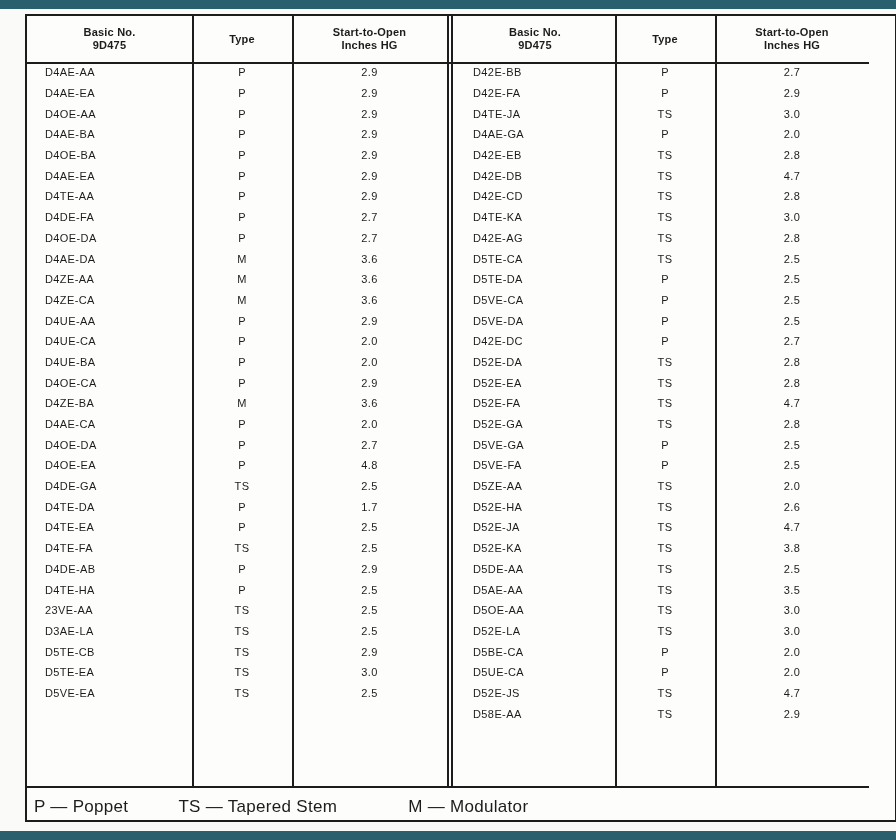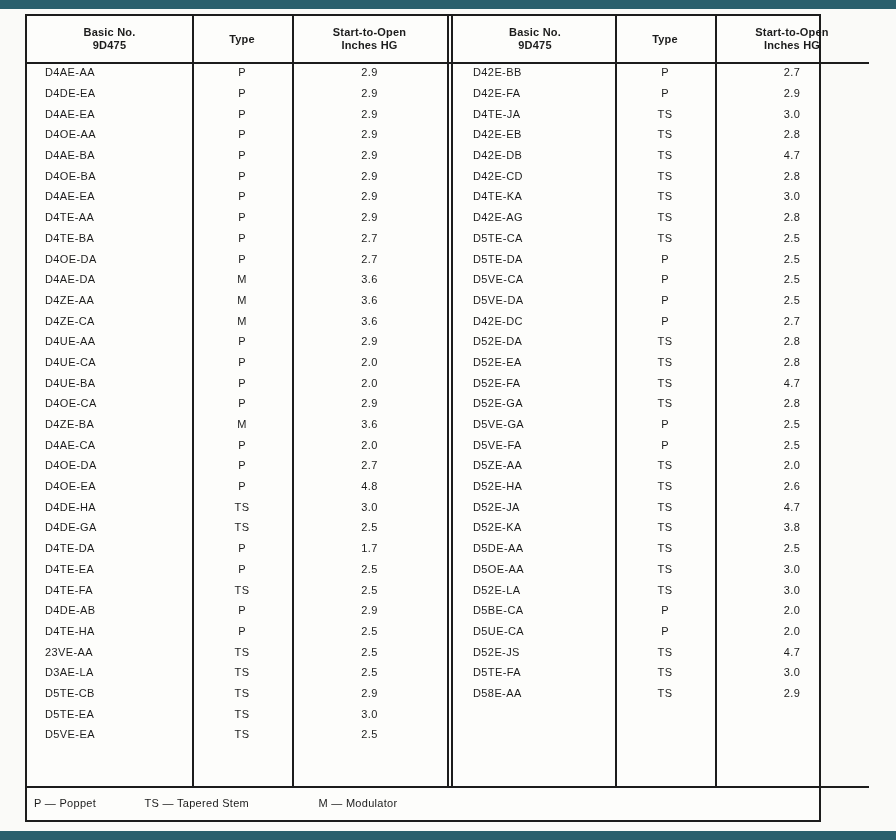"Basic No." .page { width: 796px -> 872px }
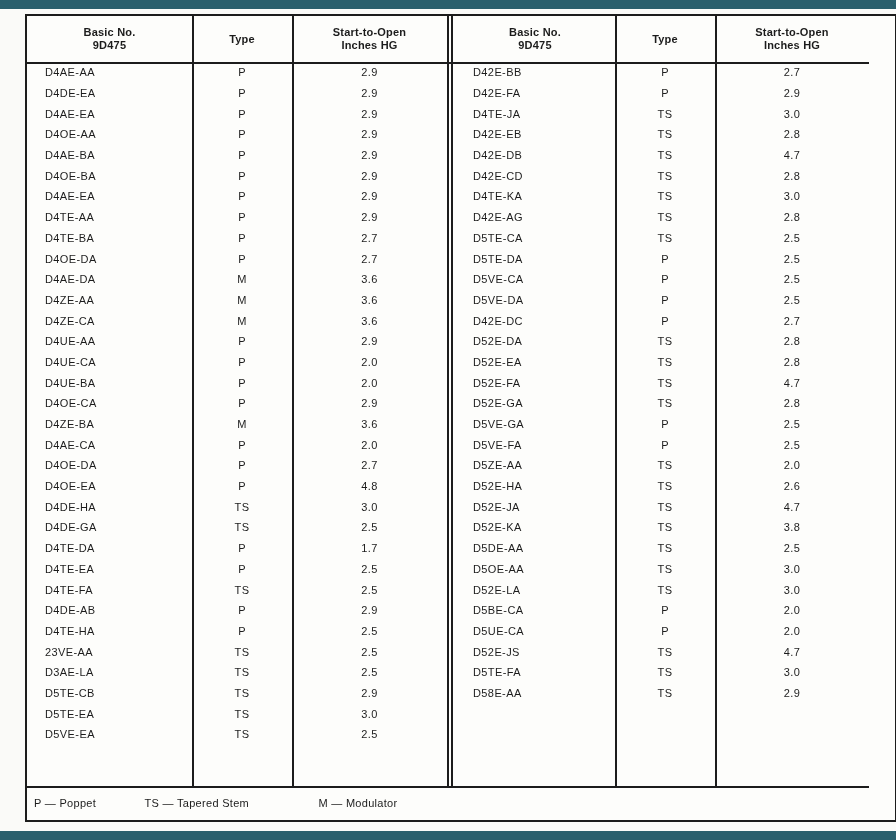"D4DE-EA" tr { html: <tr> <td>D4DE-EA</td> <td>P</td> <td>2.9</td> </tr> -> none }
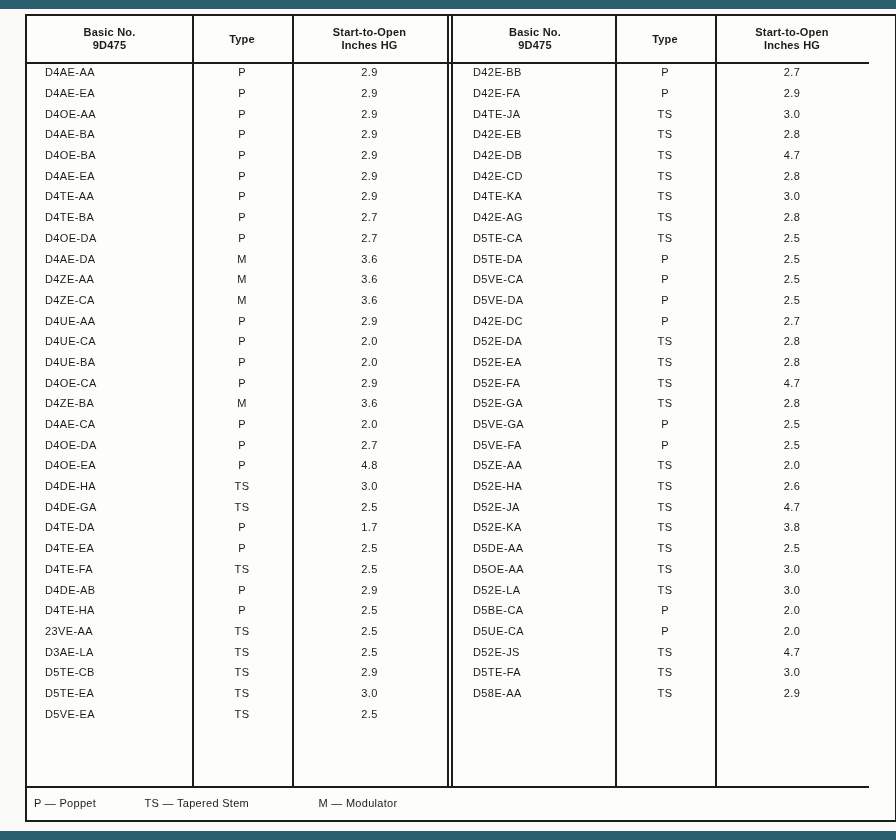"D4AE-GA" tr { html: none -> <tr> <td>D4AE-GA</td> <td>P</td> <td>2.0</td> </tr> }
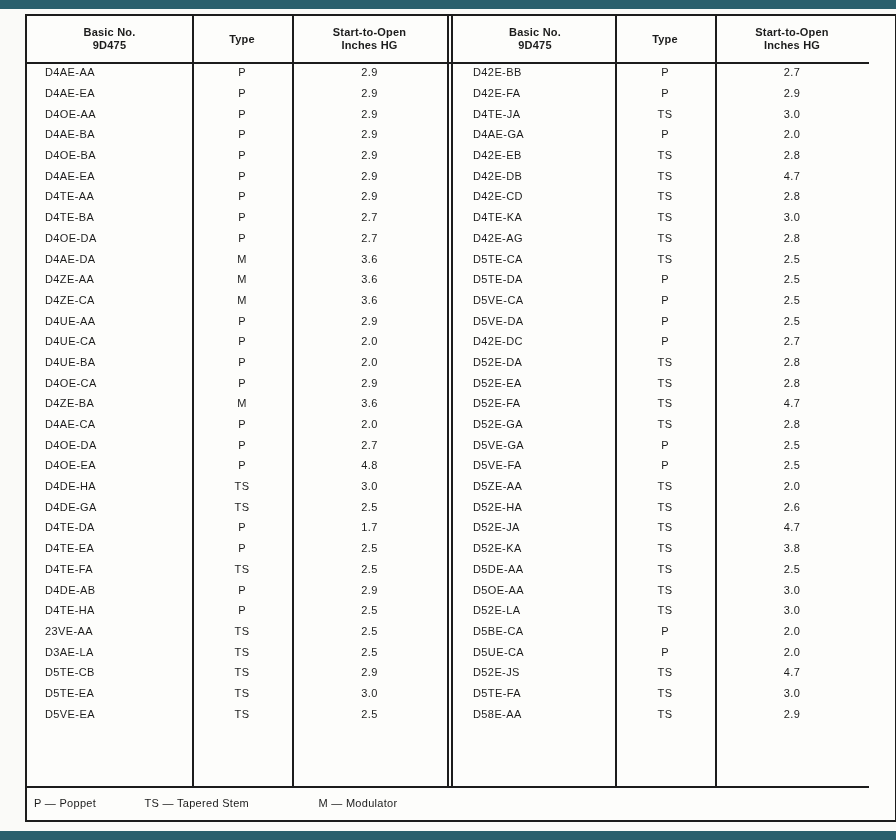"D4DE-FA" tr { html: none -> <tr> <td>D4DE-FA</td> <td>P</td> <td>2.7</td> </tr> }
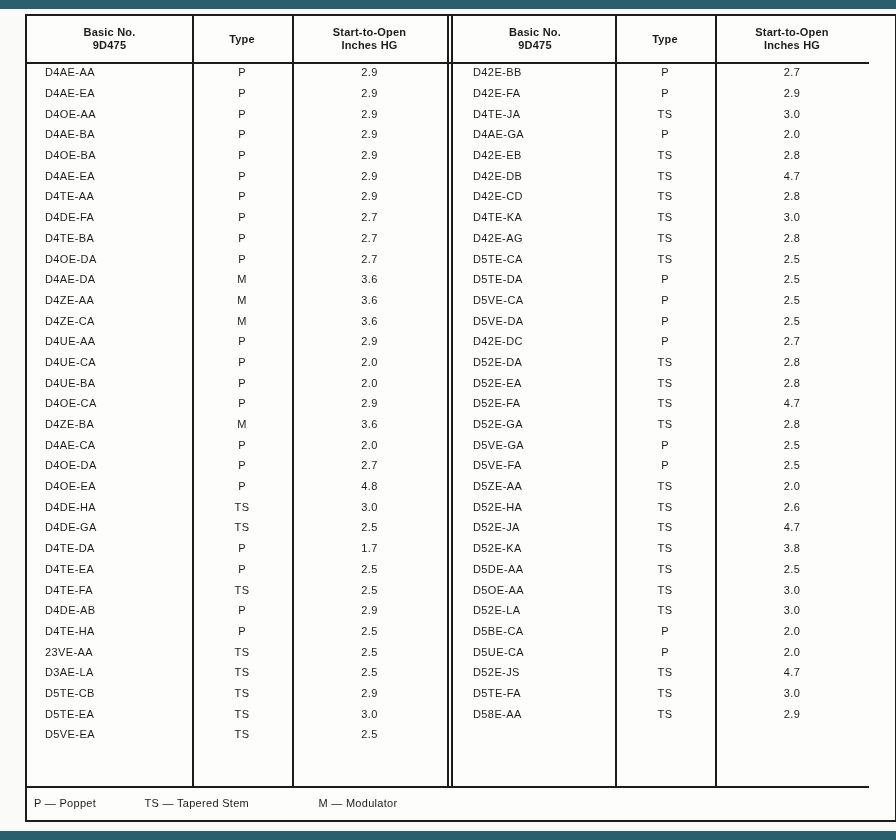"D4TE-BA" tr { html: <tr> <td>D4TE-BA</td> <td>P</td> <td>2.7</td> </tr> -> none }
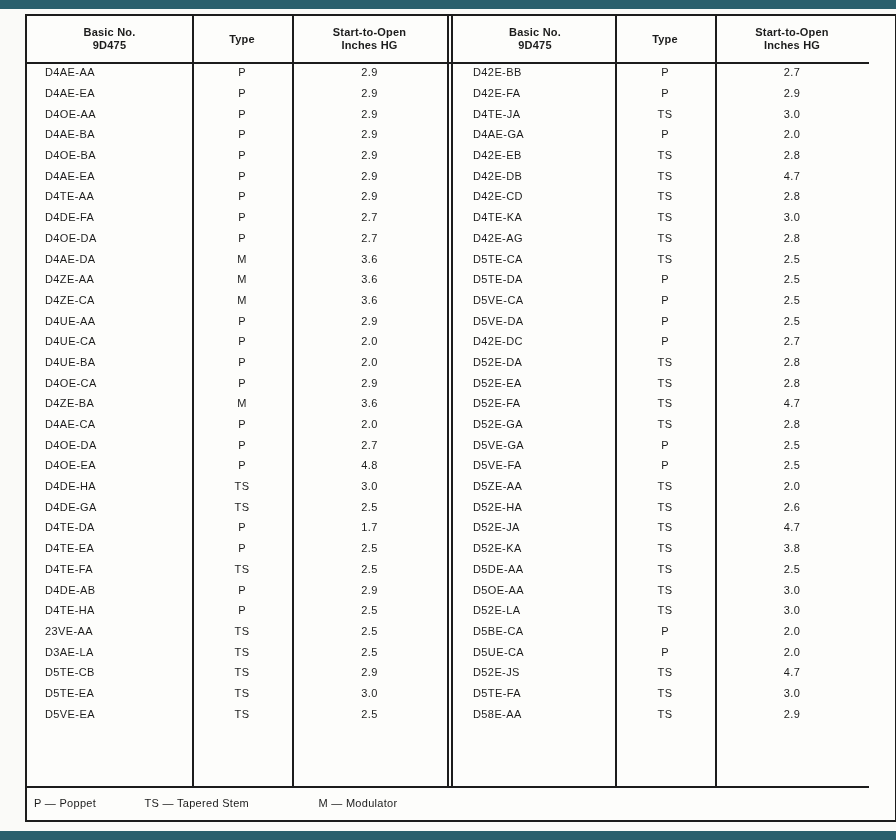"D4DE-HA" tr { html: <tr> <td>D4DE-HA</td> <td>TS</td> <td>3.0</td> </tr> -> none }
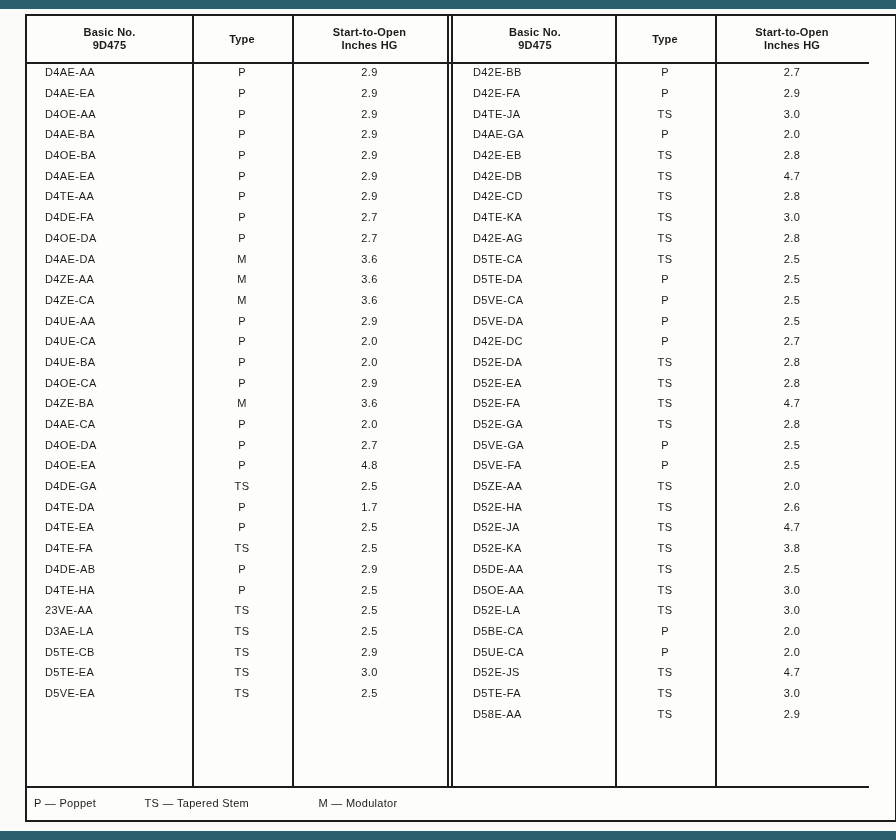"D5AE-AA" tr { html: none -> <tr> <td>D5AE-AA</td> <td>TS</td> <td>3.5</td> </tr> }
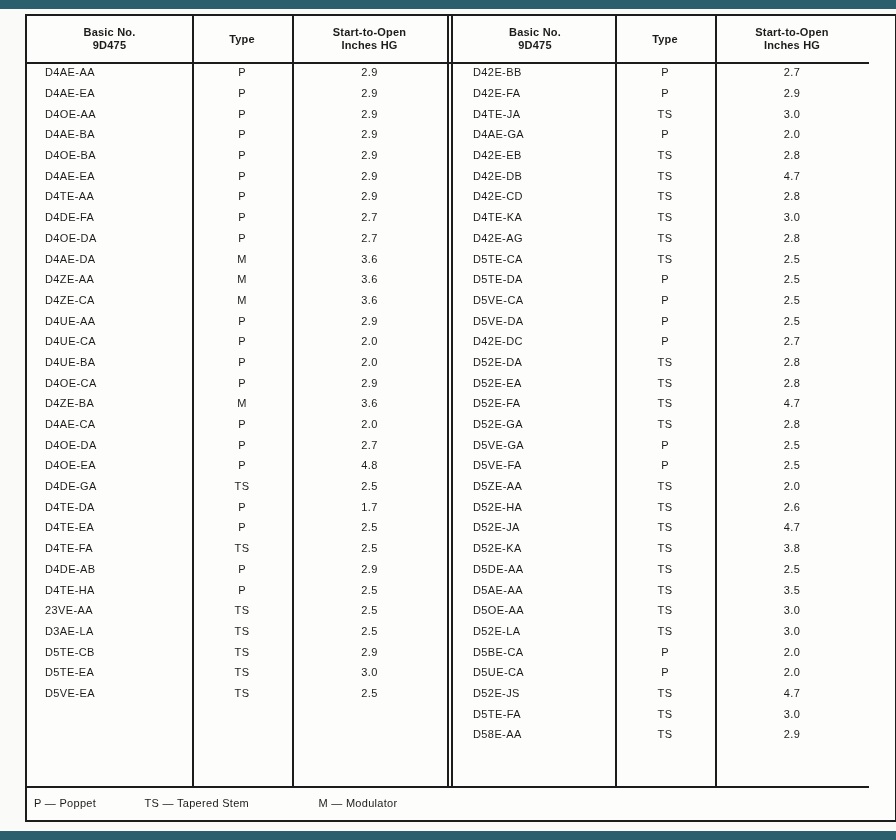"D5TE-FA" tr { html: <tr> <td>D5TE-FA</td> <td>TS</td> <td>3.0</td> </tr> -> none }
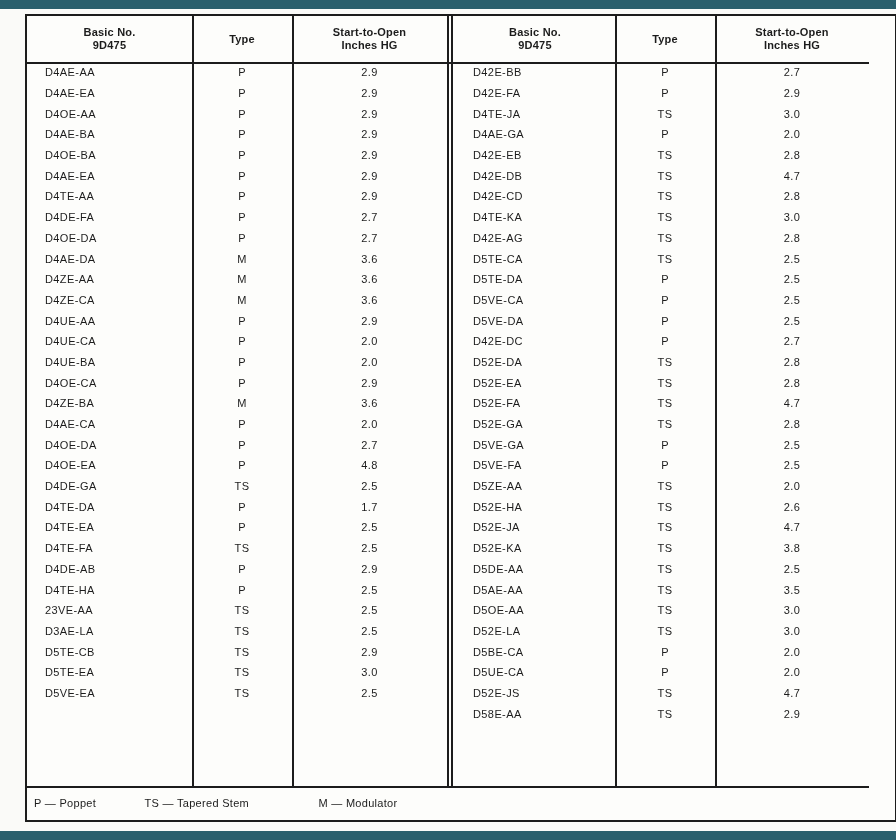"P — Poppet TS —" .legend { font-size: 11px -> 17px }
